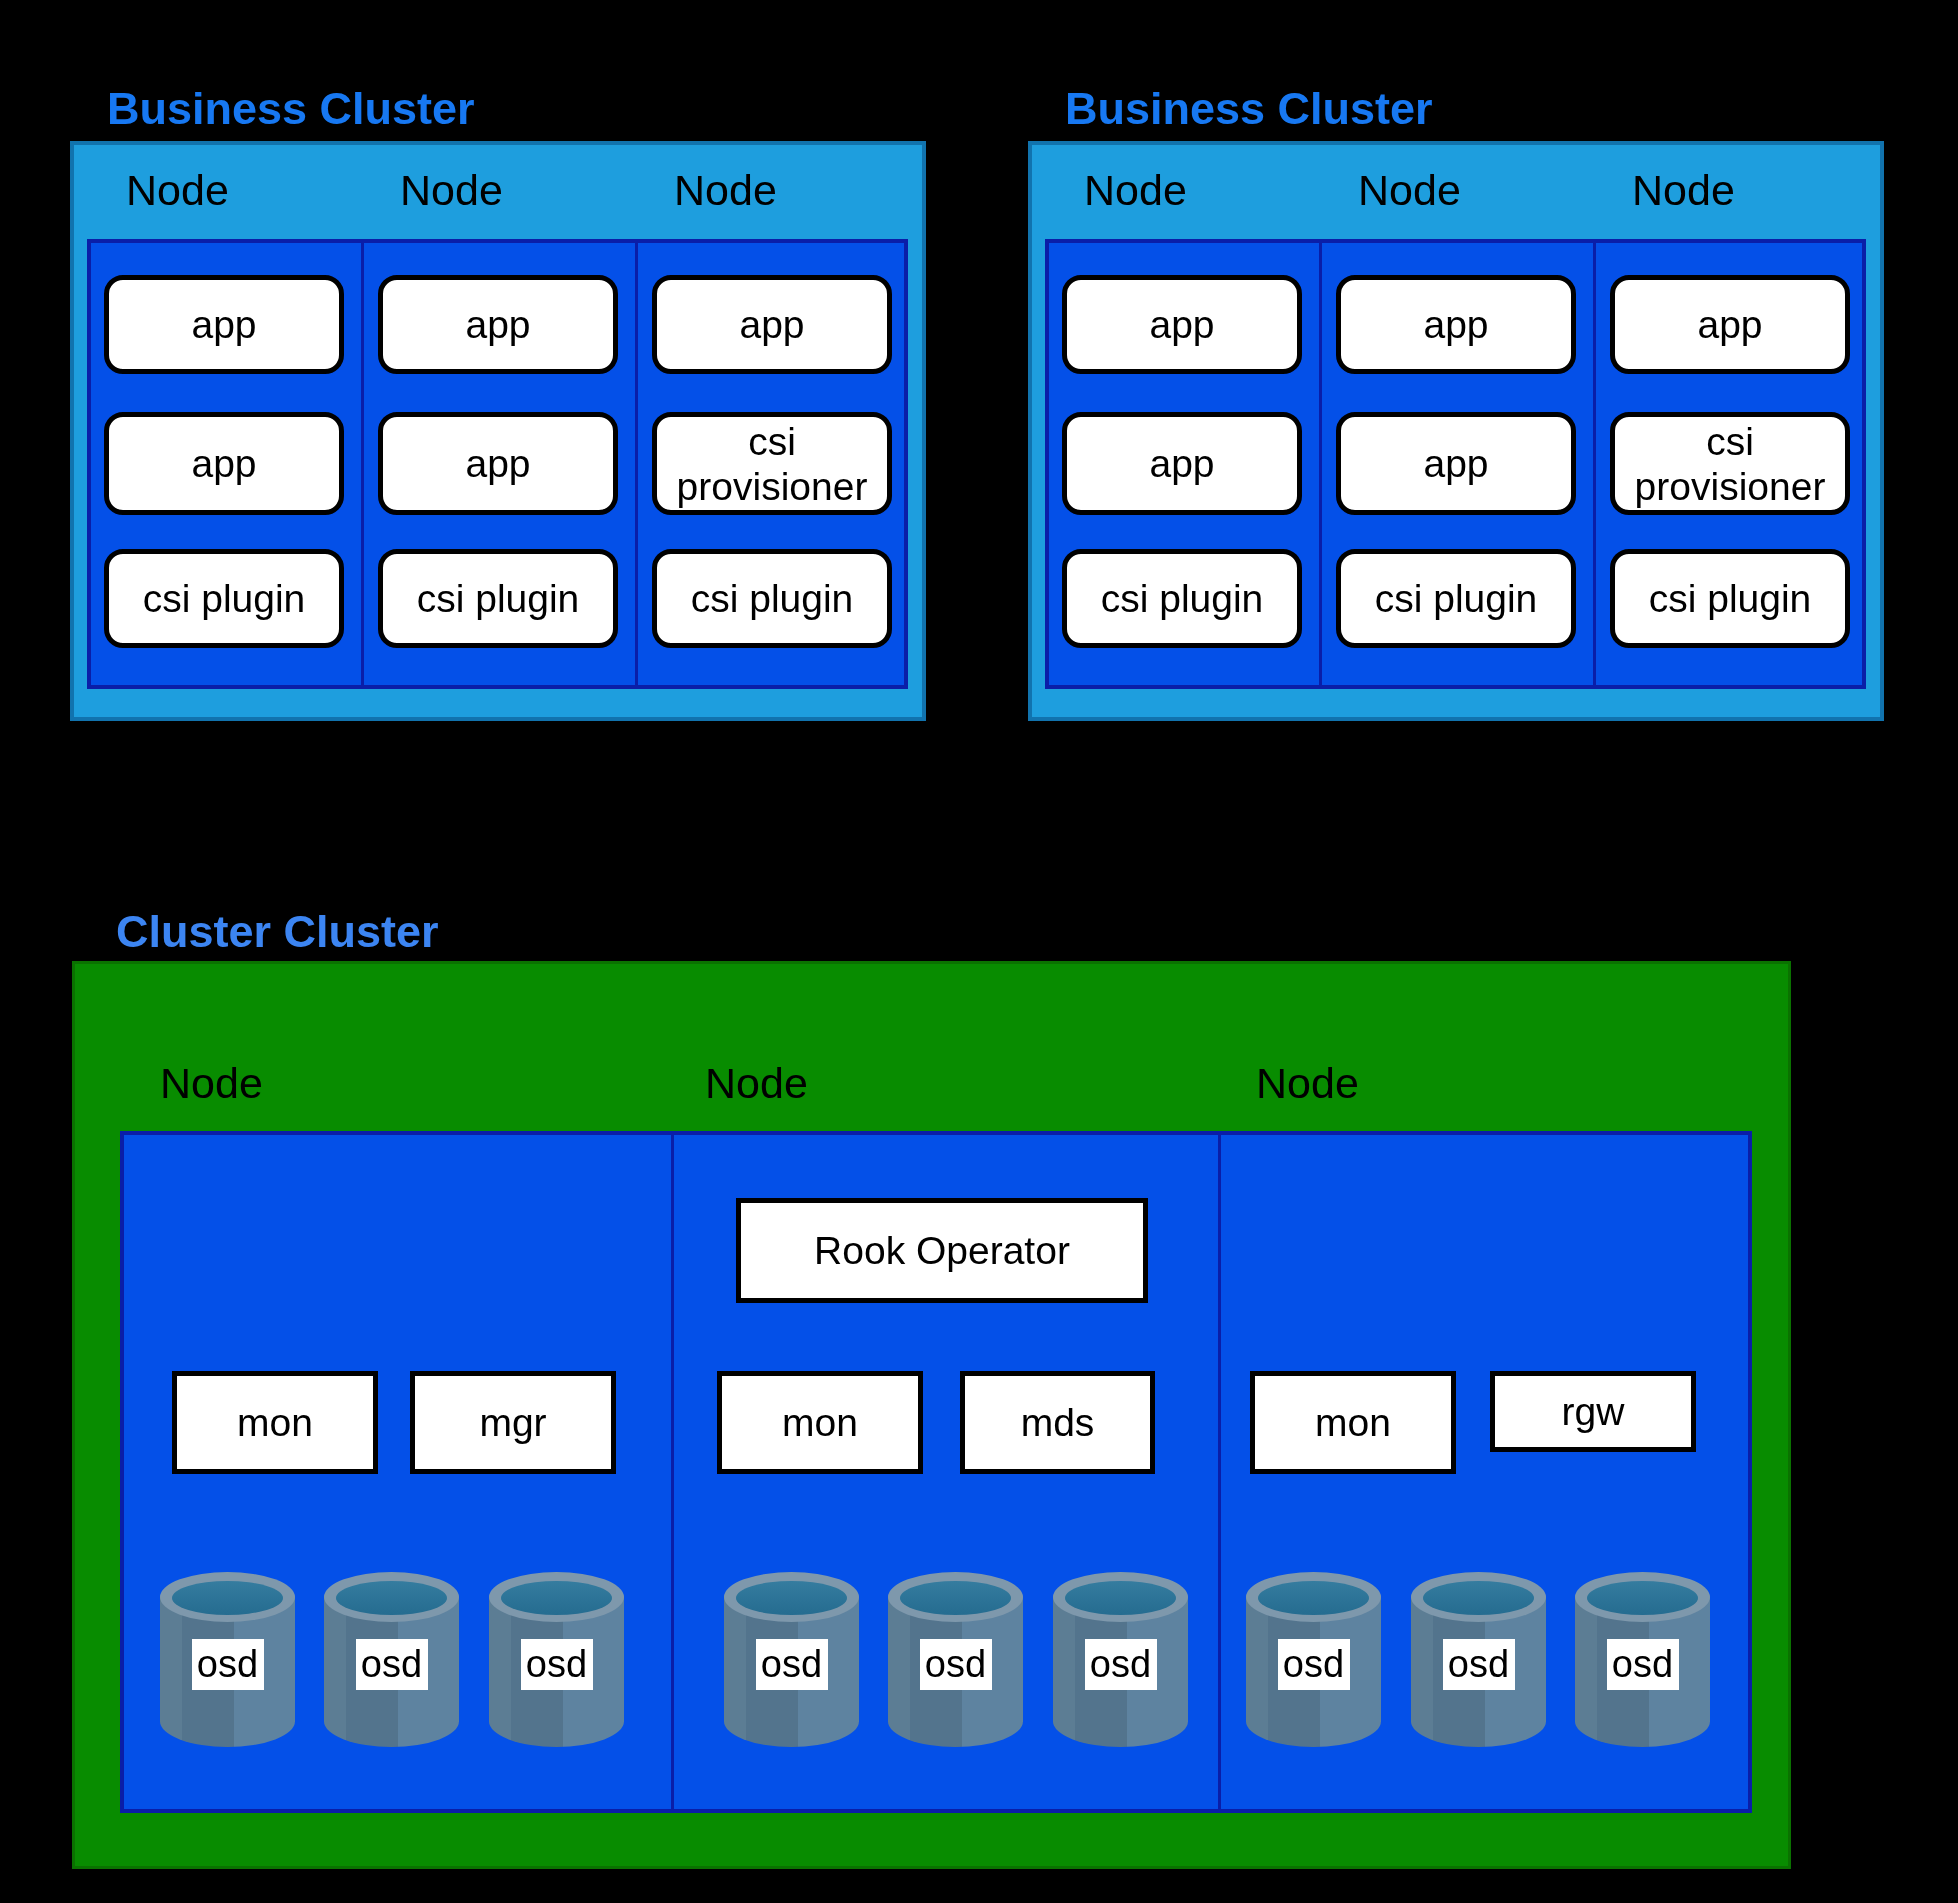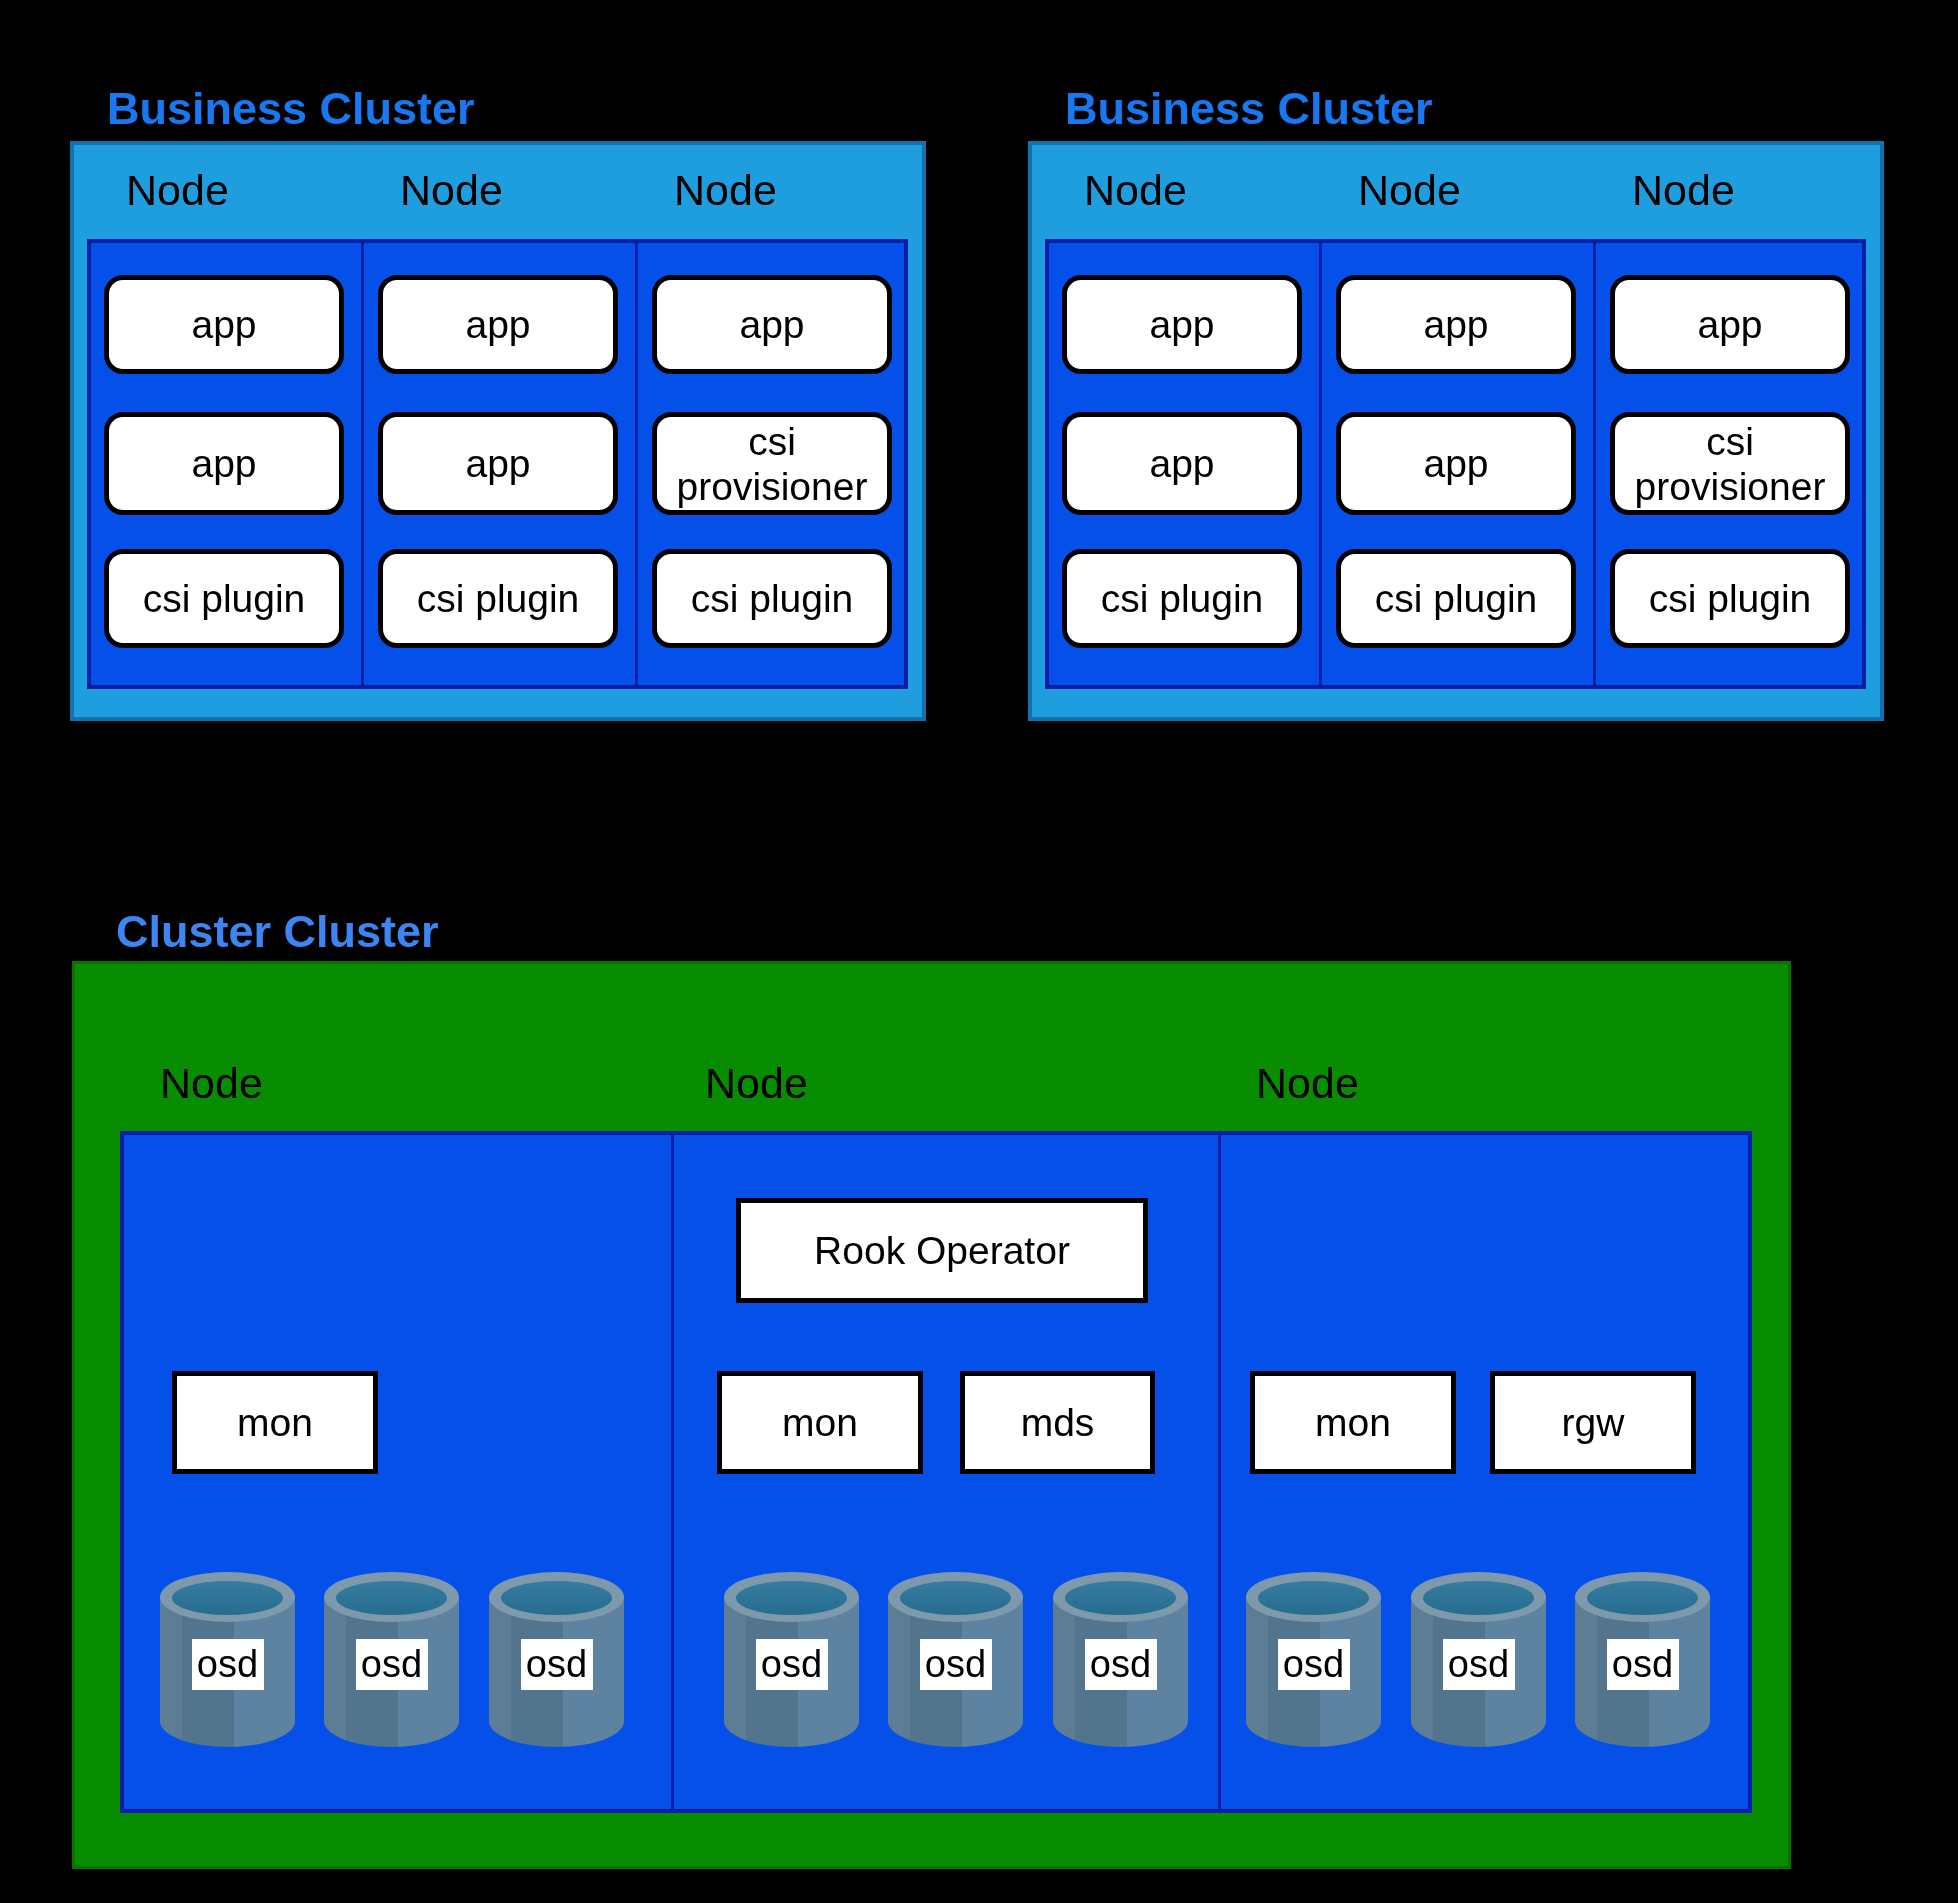"mgr" div.sbox { html: none -> <div>mgr</div> }
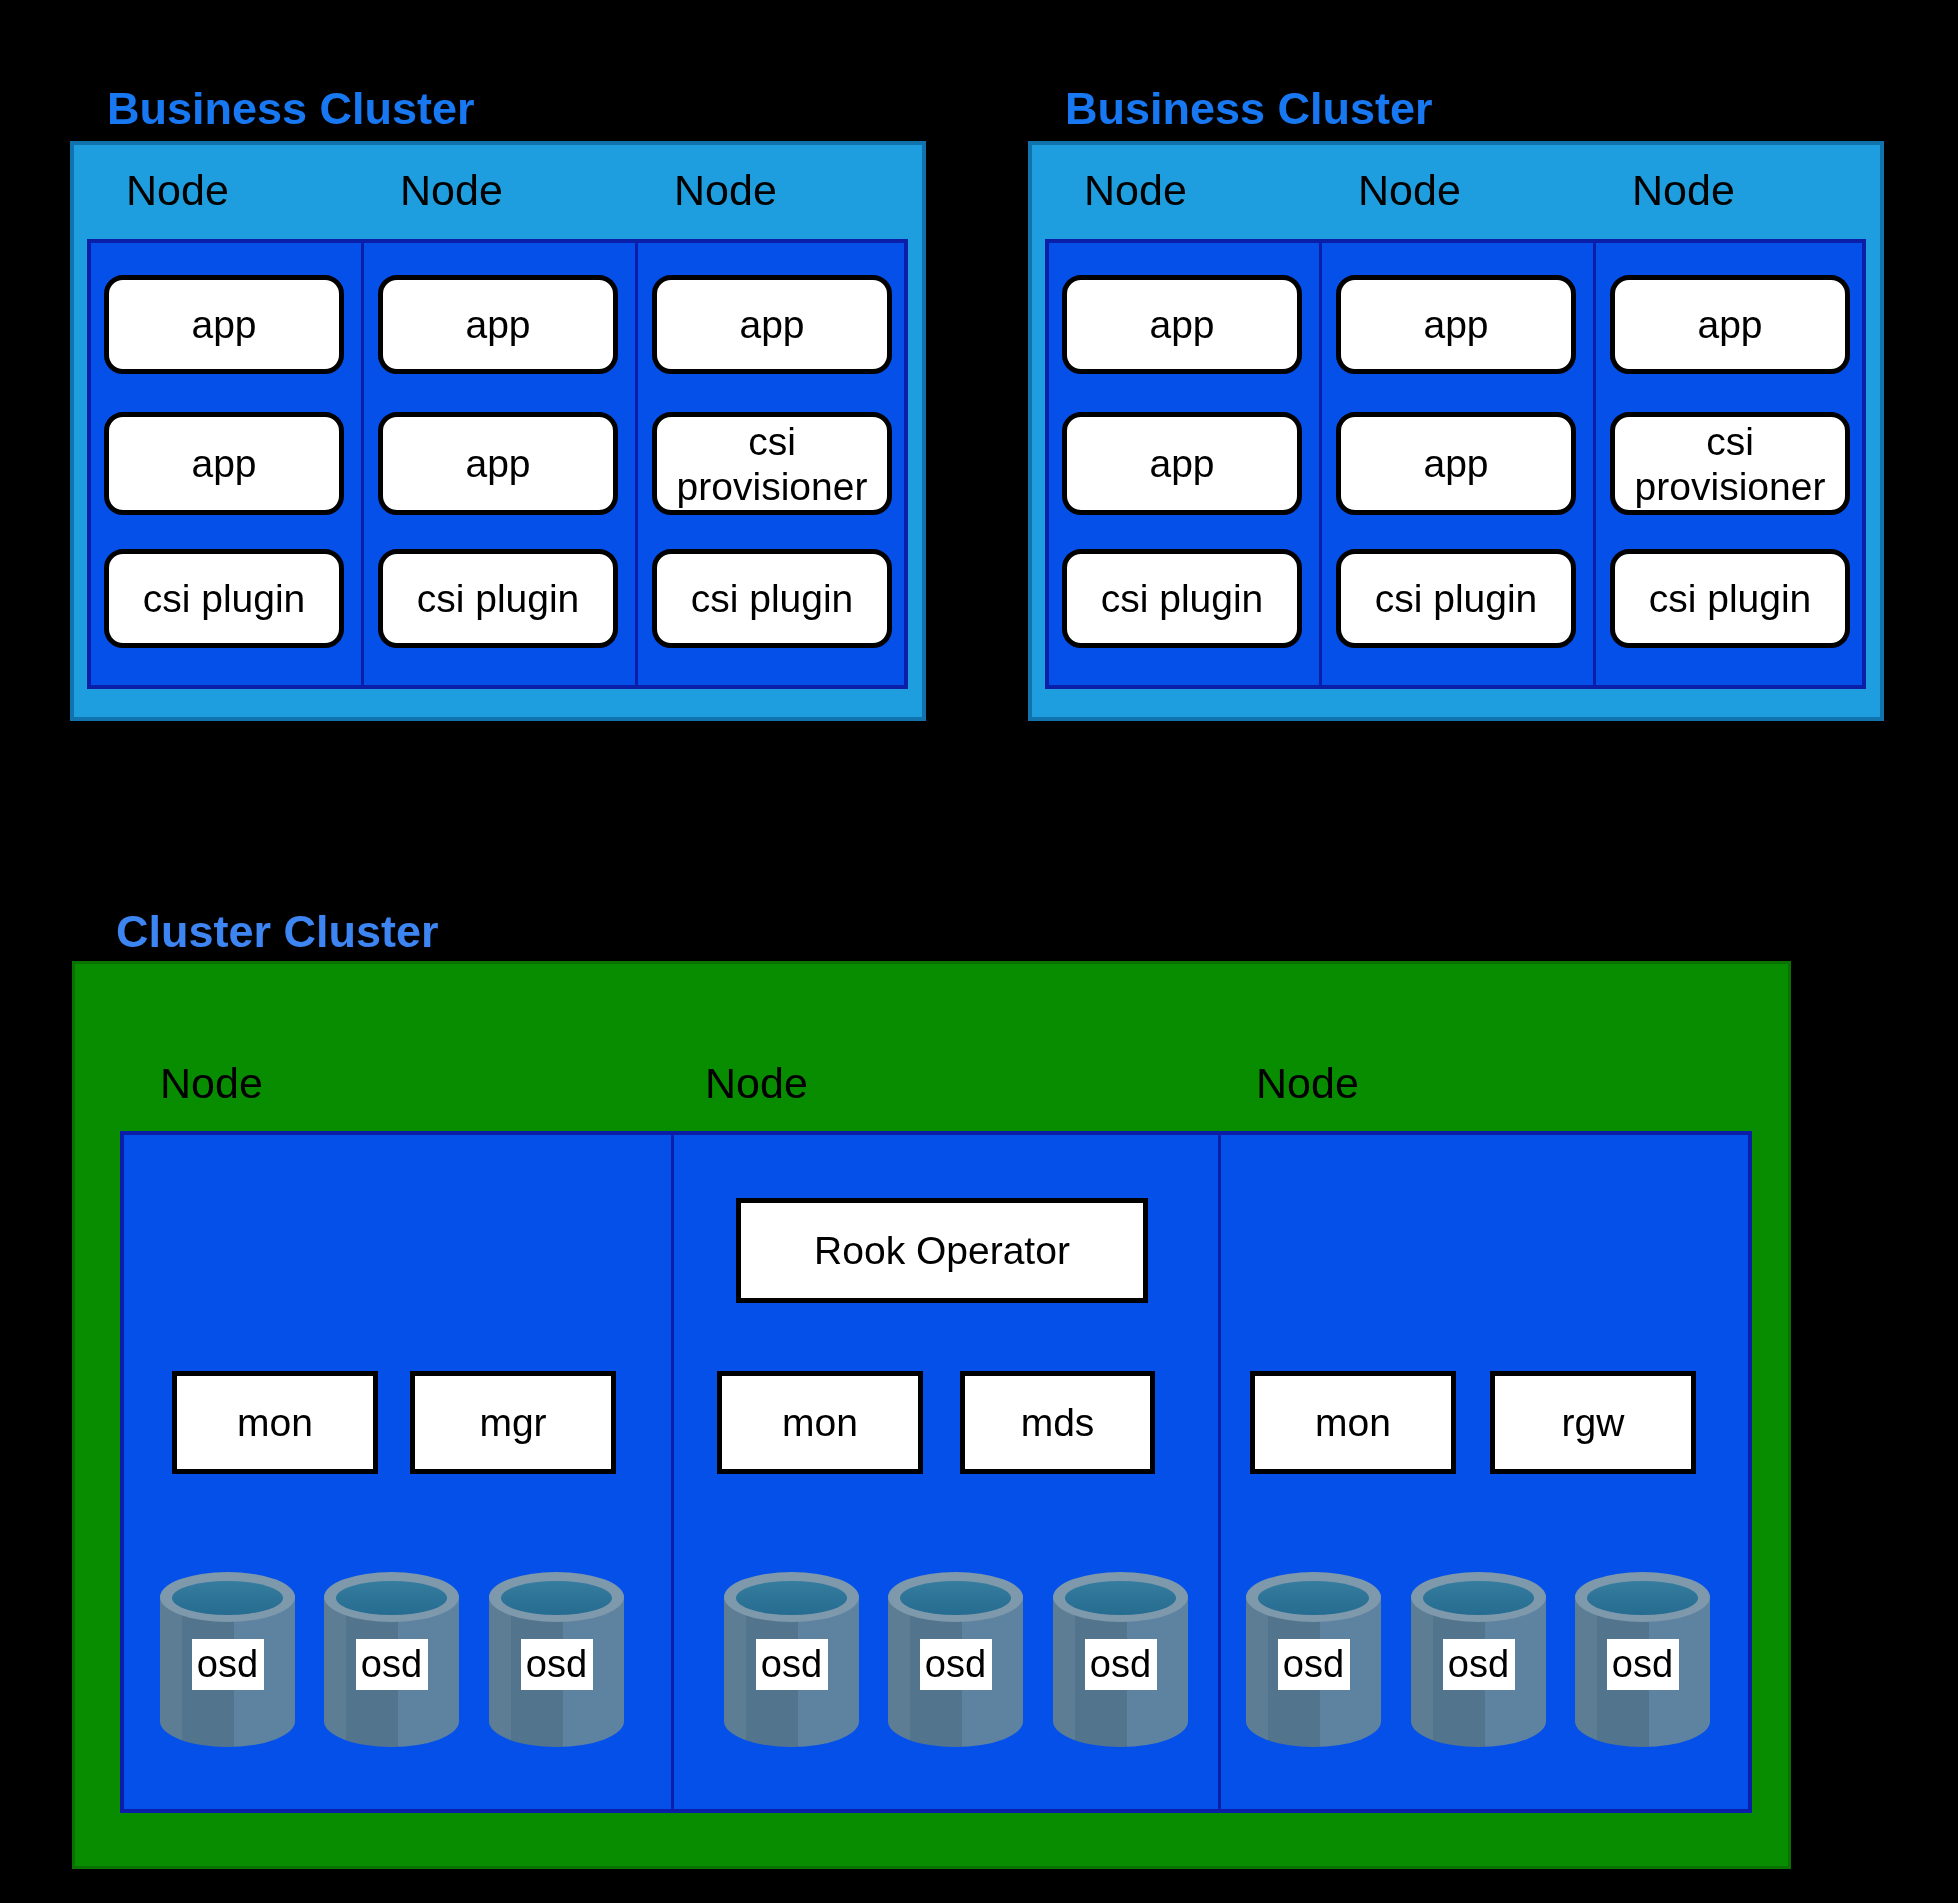"rgw" div.sbox { height: 103px -> 81px }
